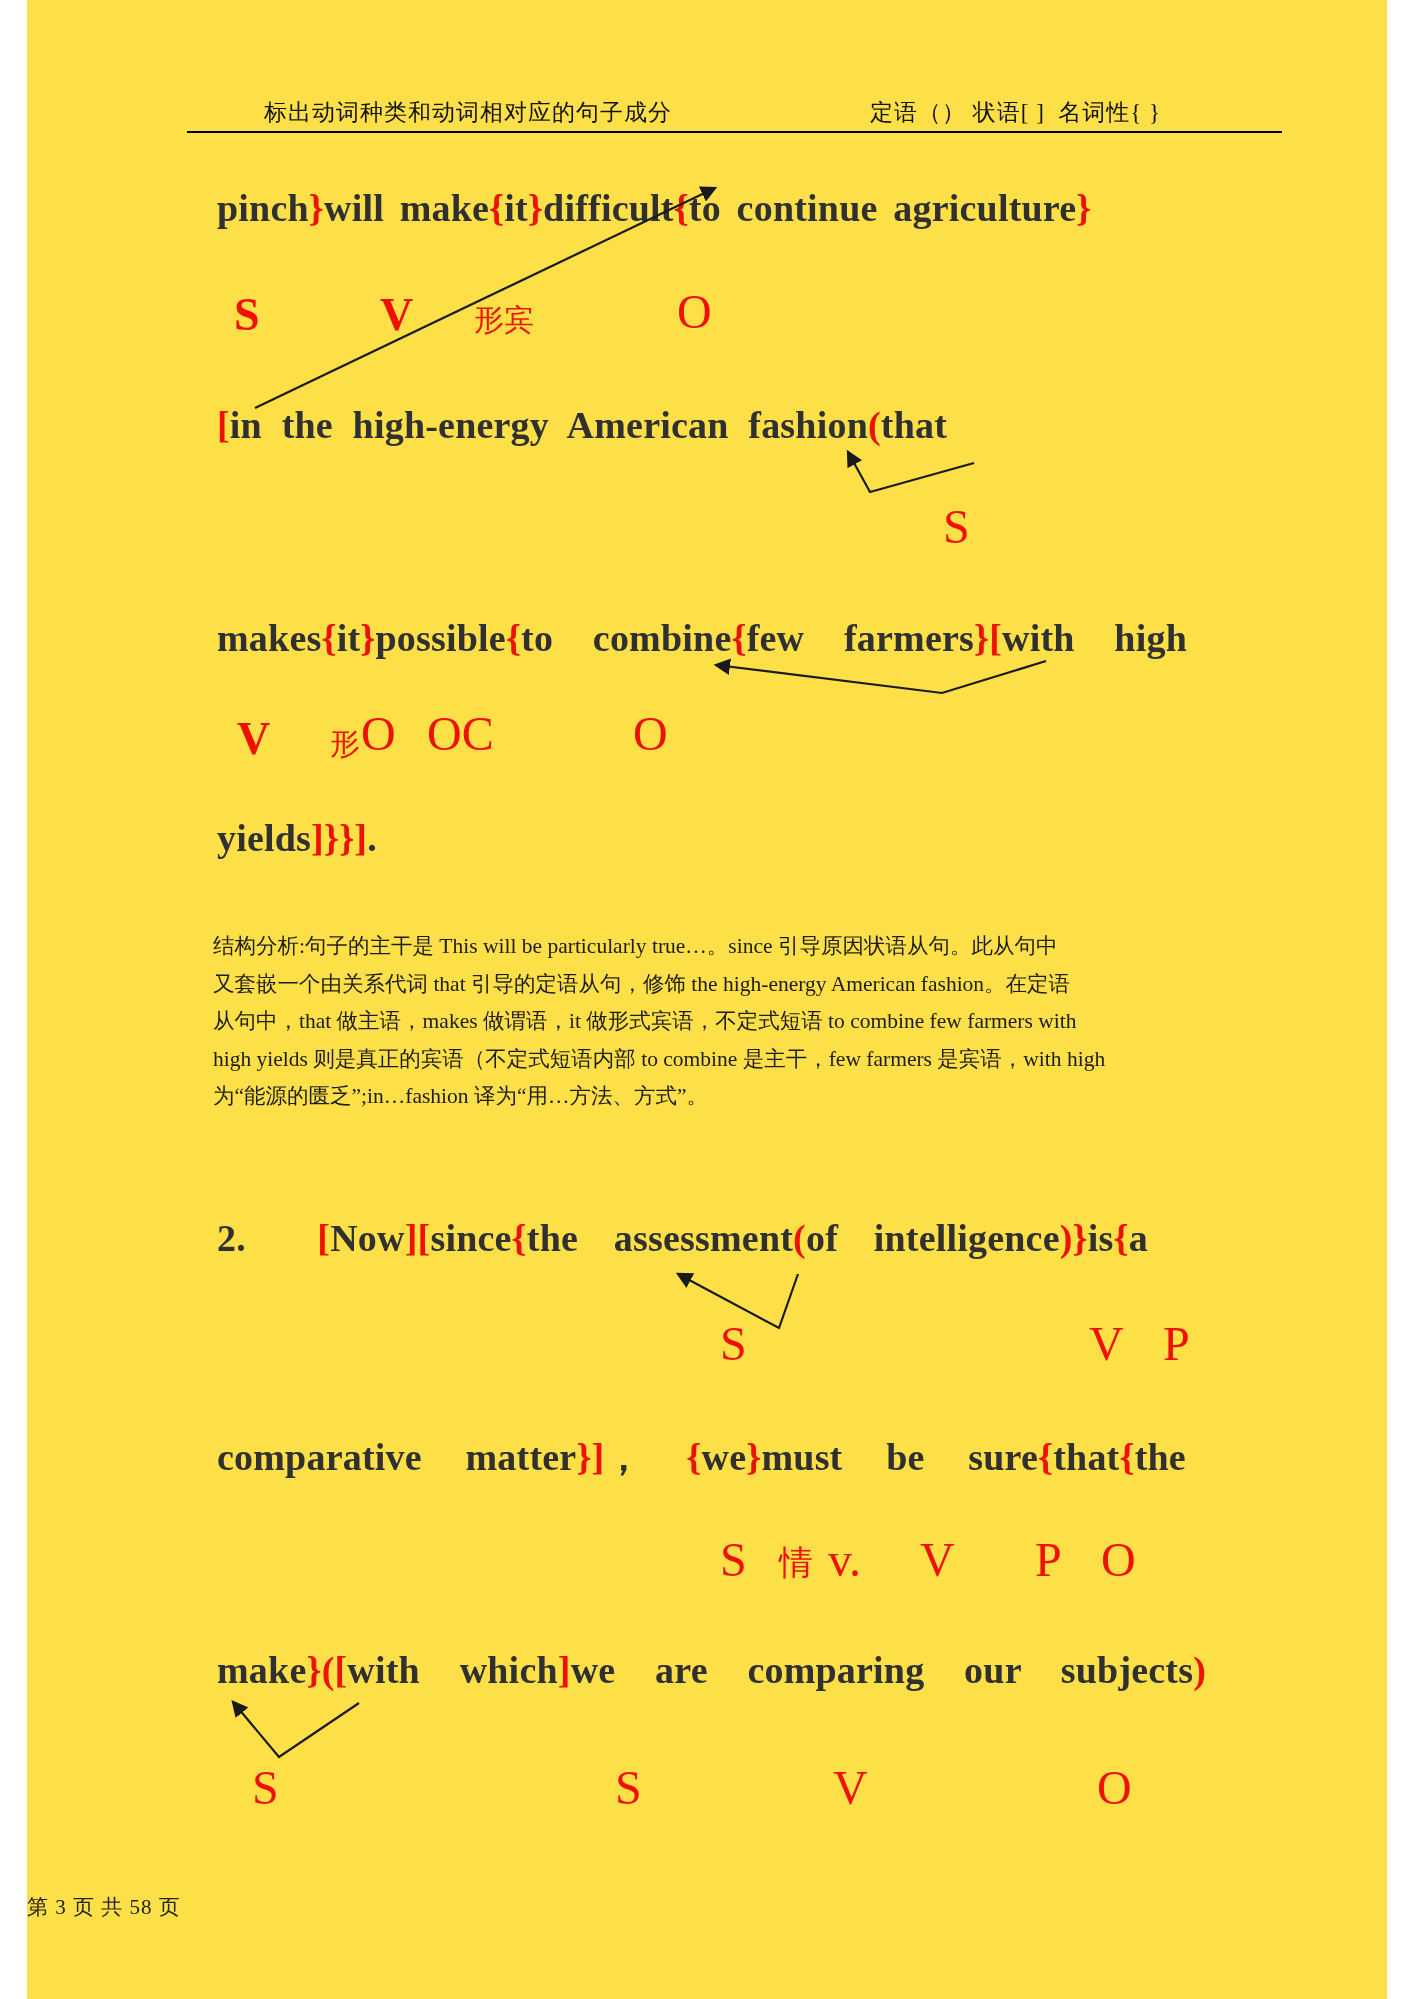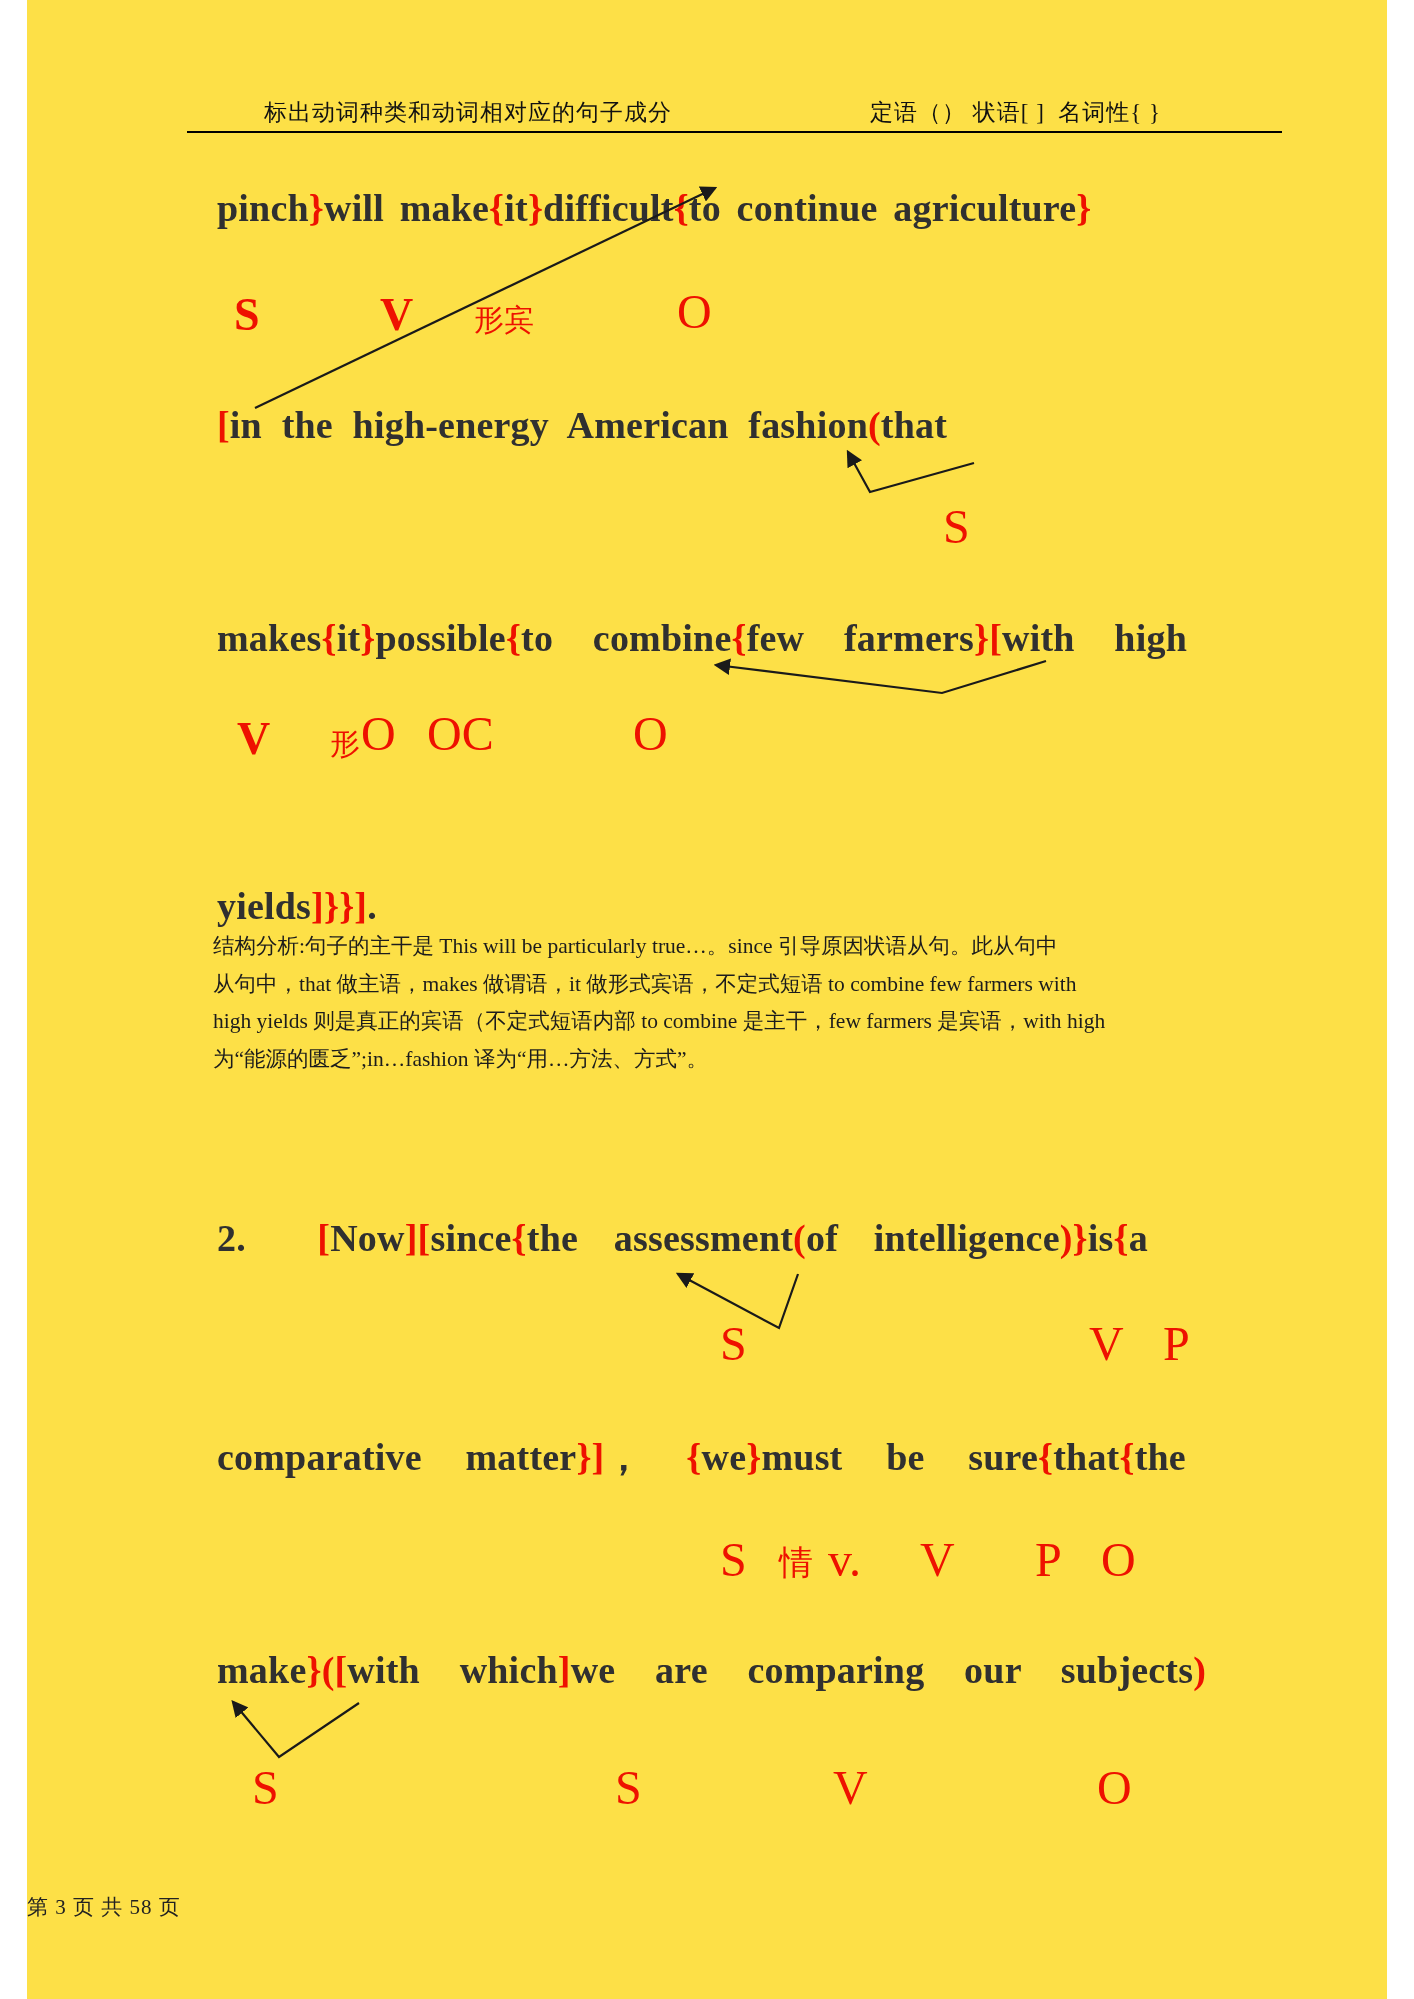"yields]}}]." div.big { top: 884px -> 816px }
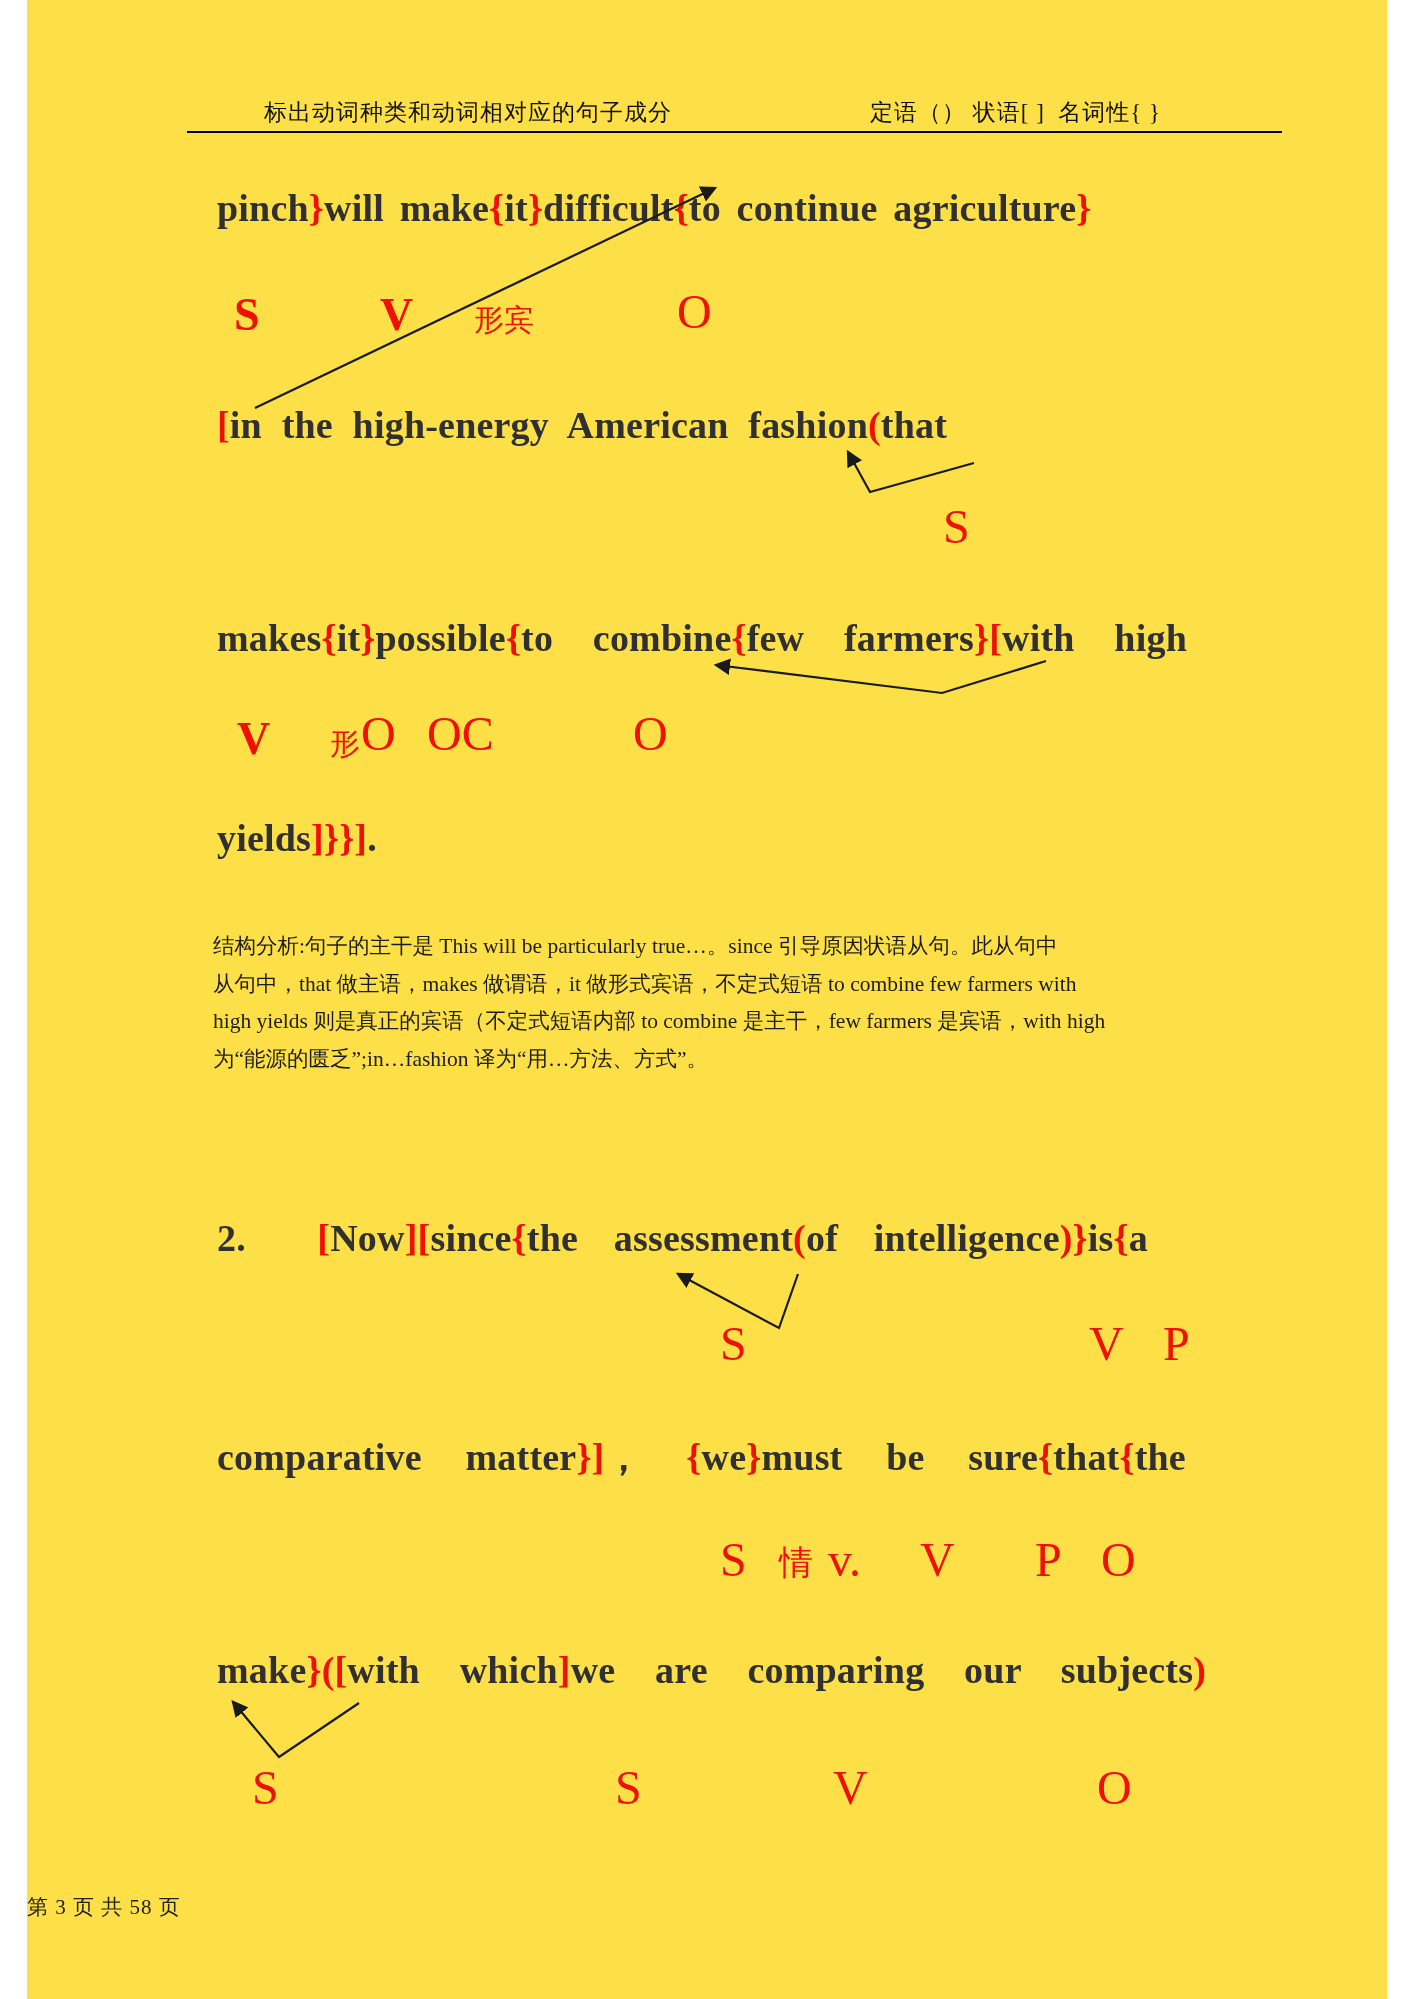"又套嵌一个由关系代词 that 引导的定语从句，修饰 the" div.pline { html: none -> <div>又套嵌一个由关系代词 that 引导的定语从句，修饰 the high-energy American fashion。在定语</div> }
